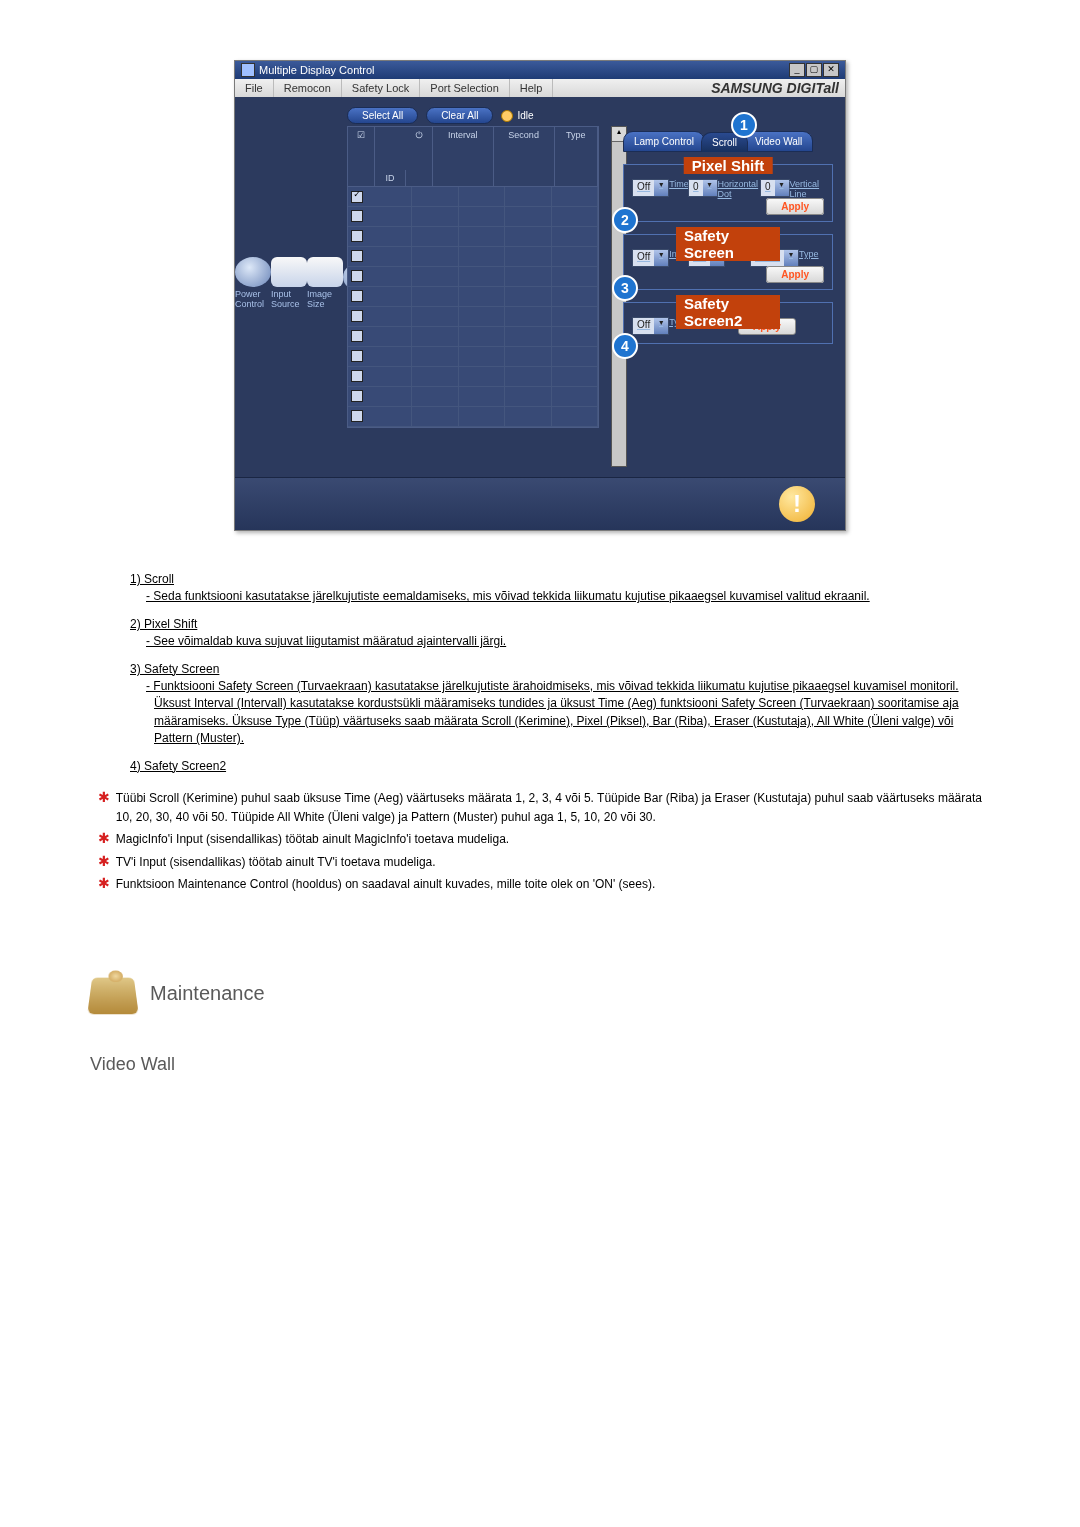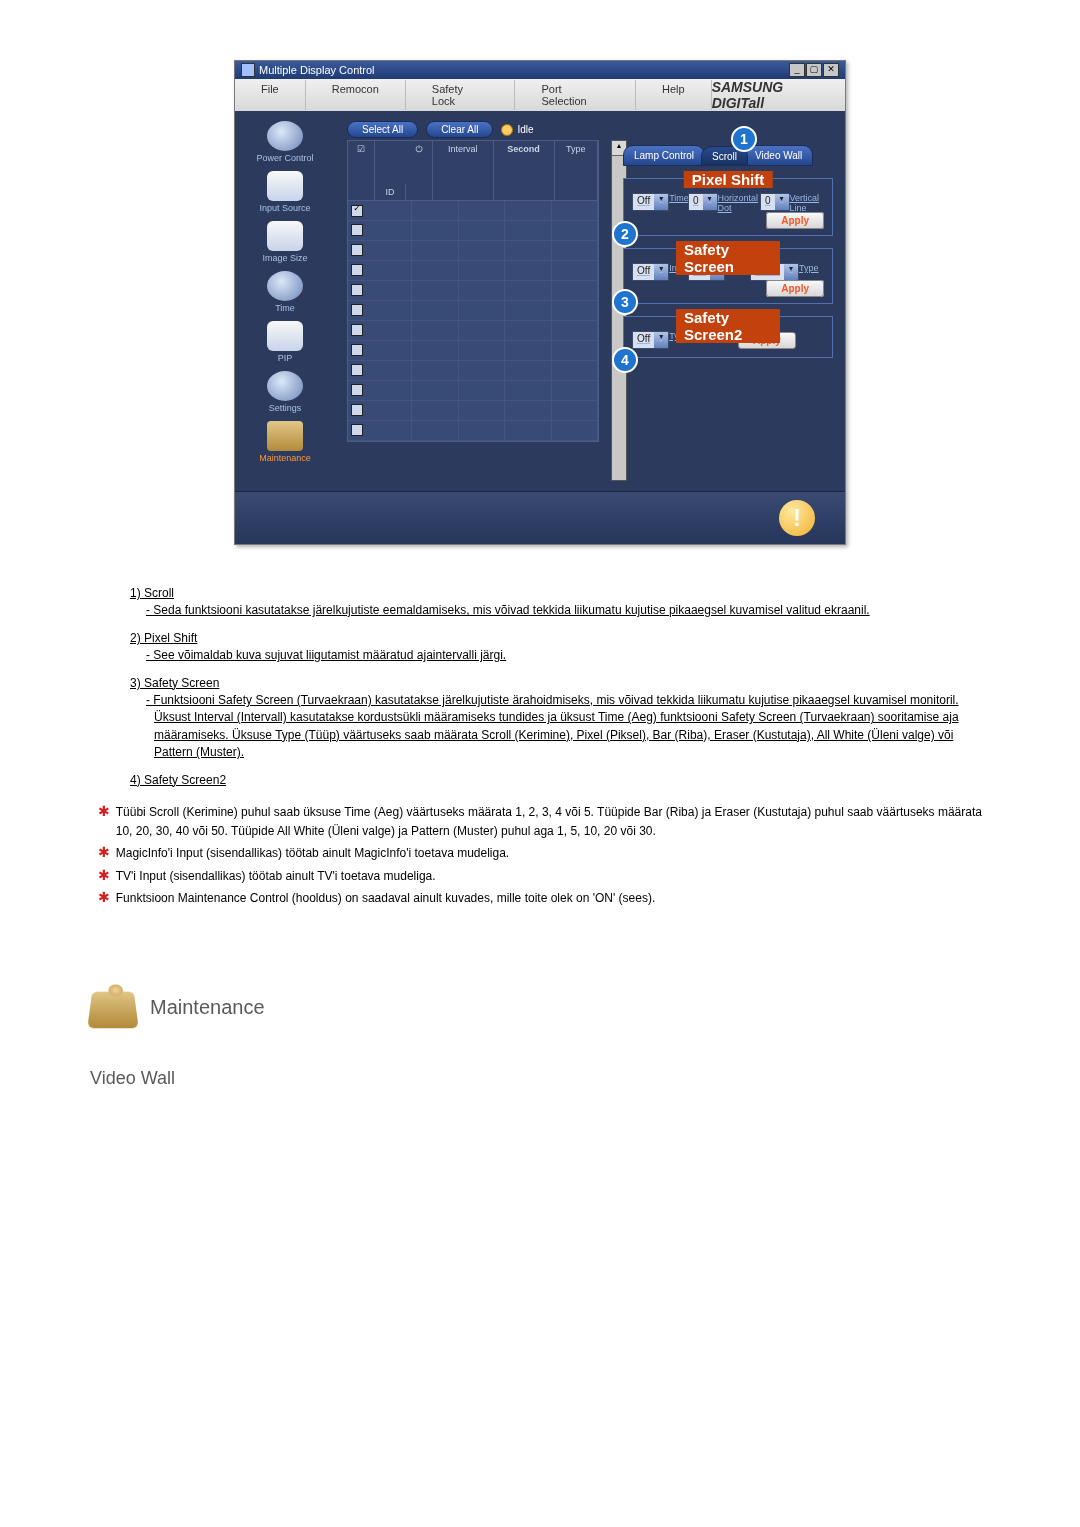"File" .menu-item { padding: 3px 26px -> 3px 10px }
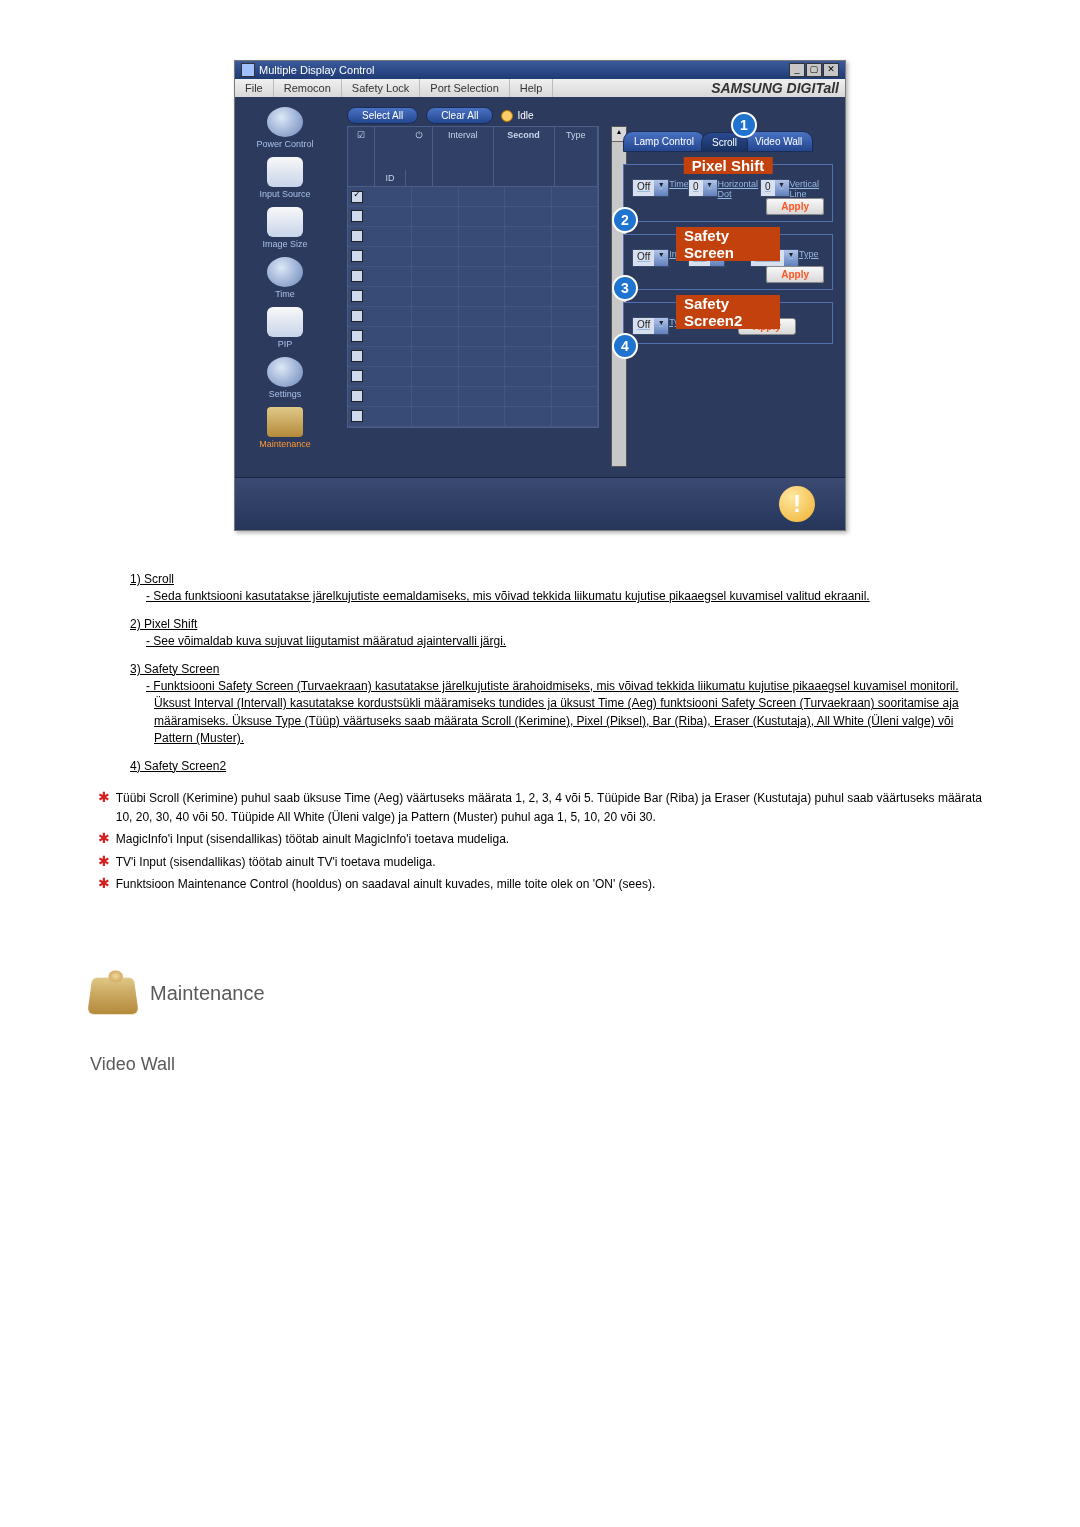"Second" .ghc-sec { font-weight: bold -> none }
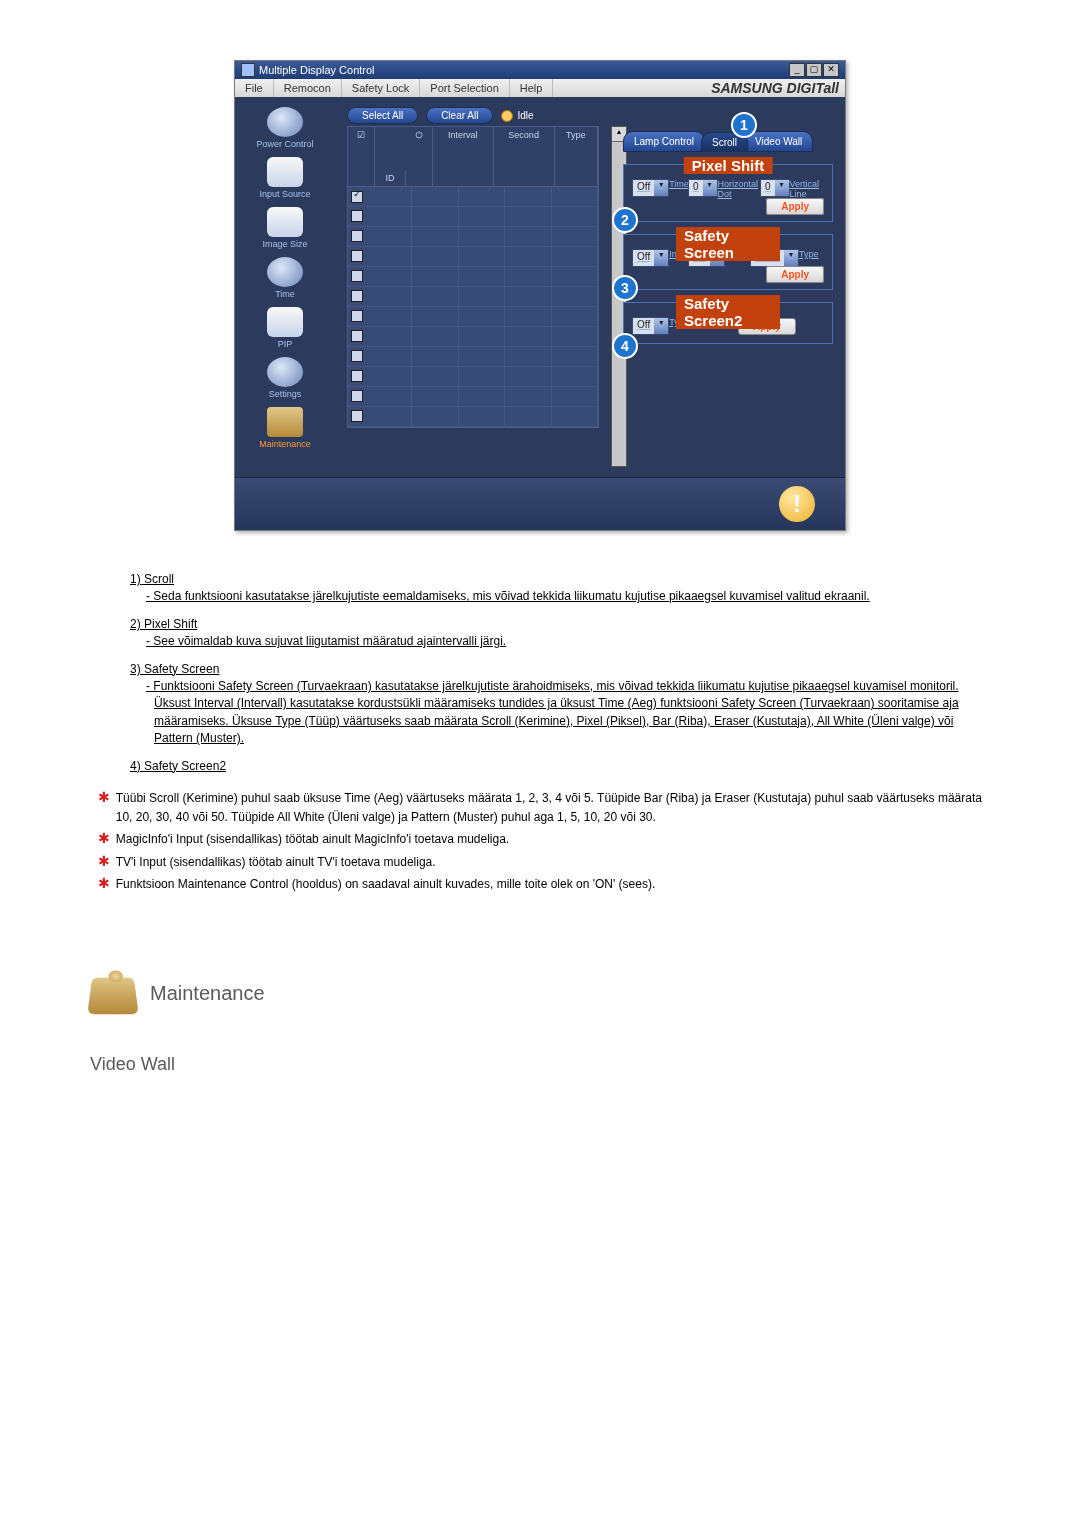"Power Control" .sidebar { flex-direction: column -> row }
